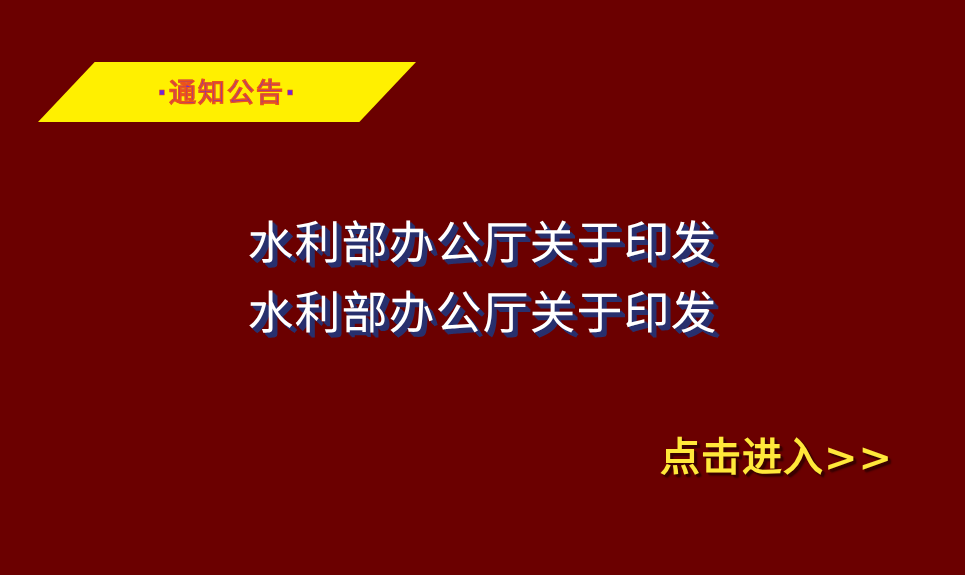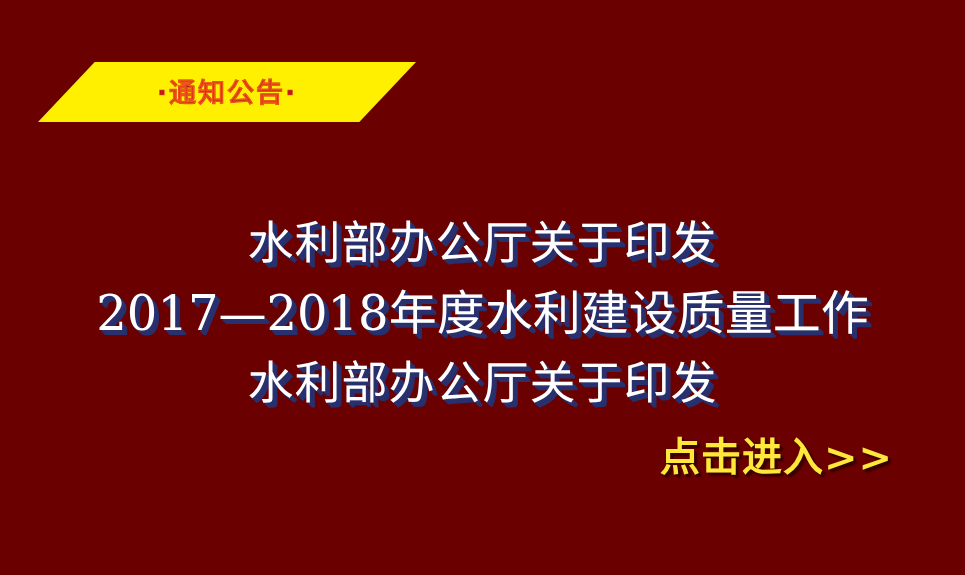"·通知公告·" .ribbon-label { color: #b91c1c -> #6d28d9 }
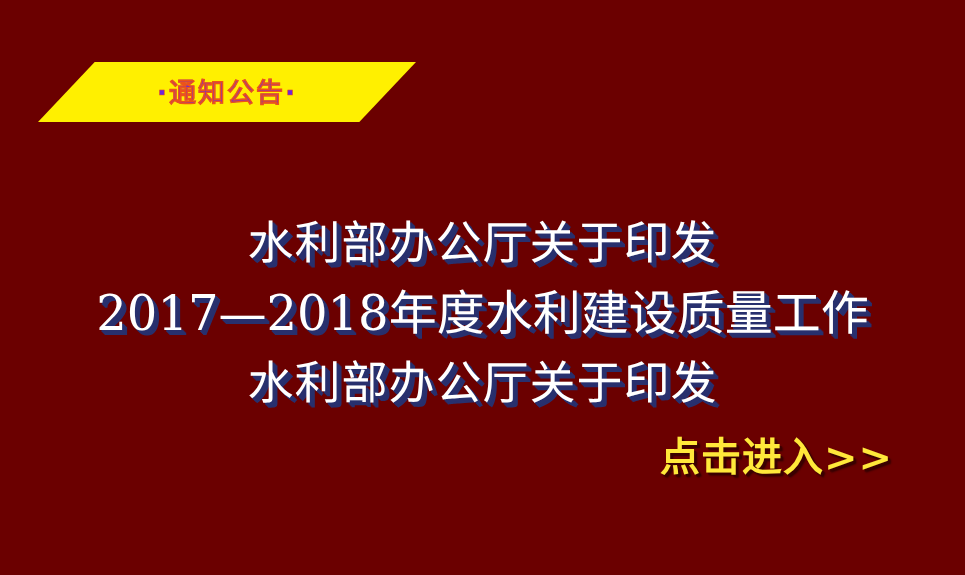"2017—2018年度水利建设质量工作" span.headline-line { html: <span>2017—2018年度水利建设质量工作</span> -> none }
